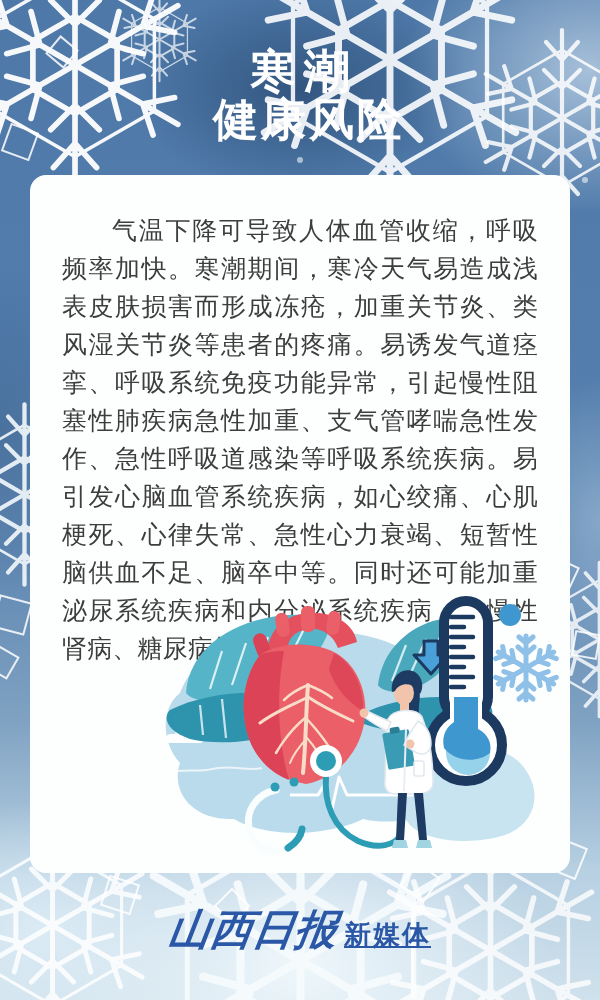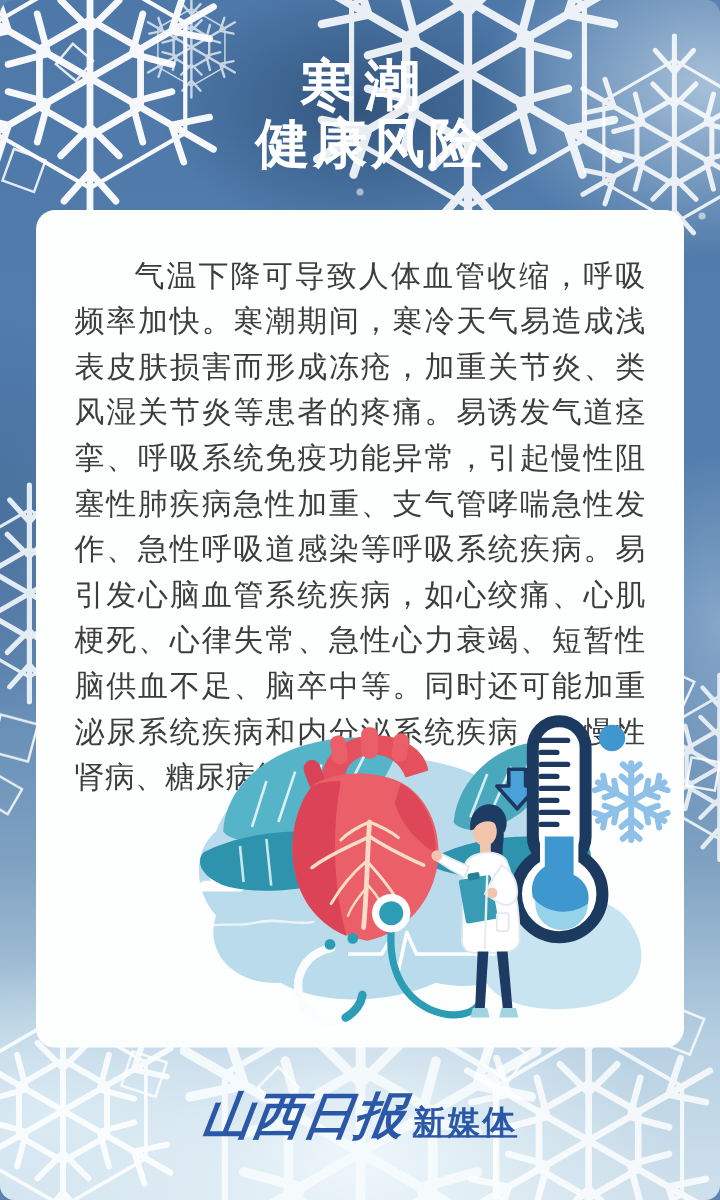"寒潮" .poster { border-radius: 12px -> none }
